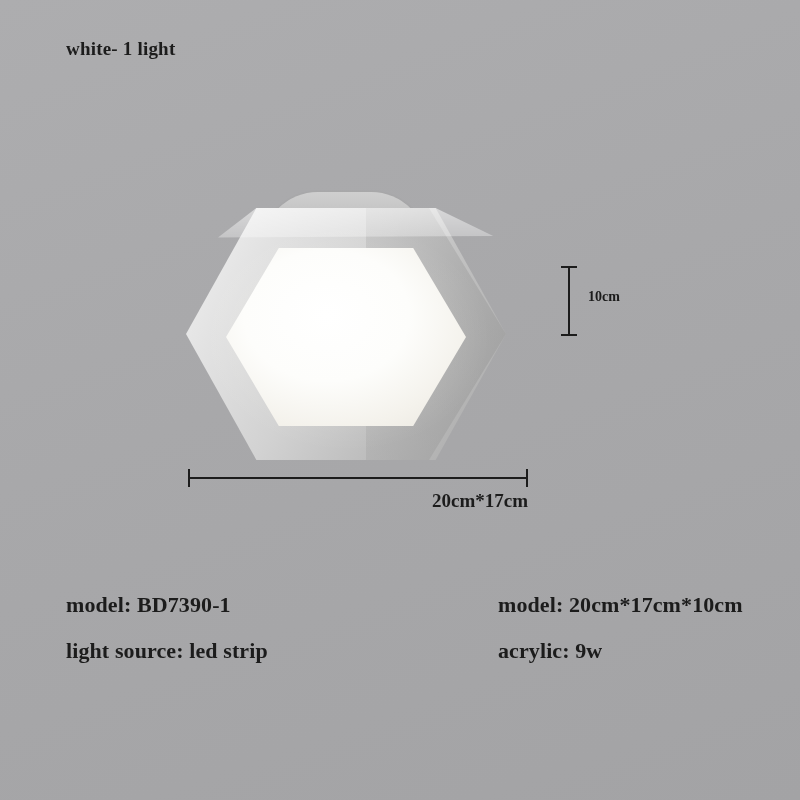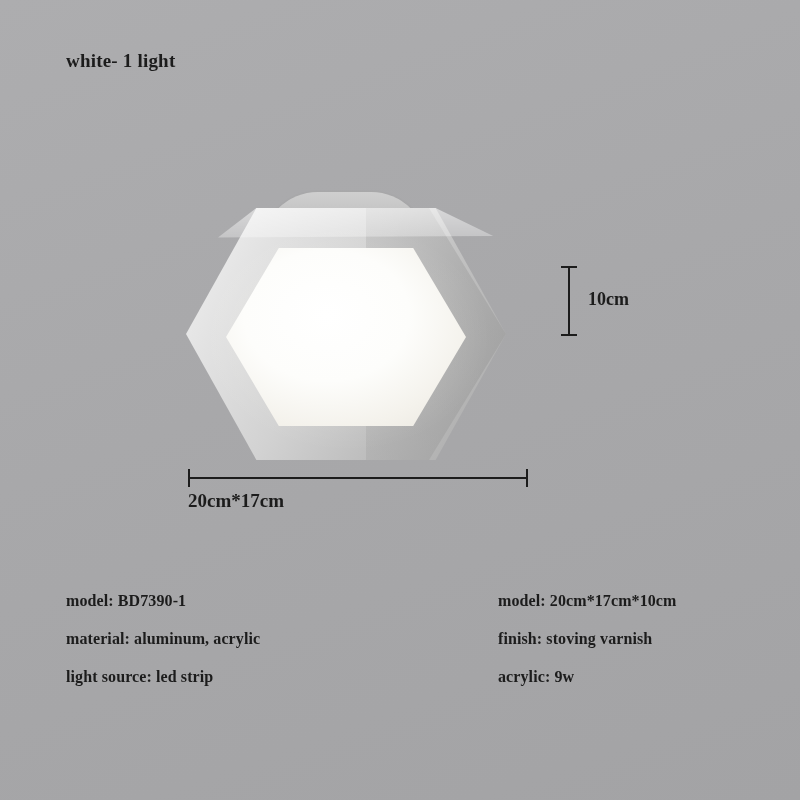"white- 1 light" .variant-title { top: 50px -> 38px }
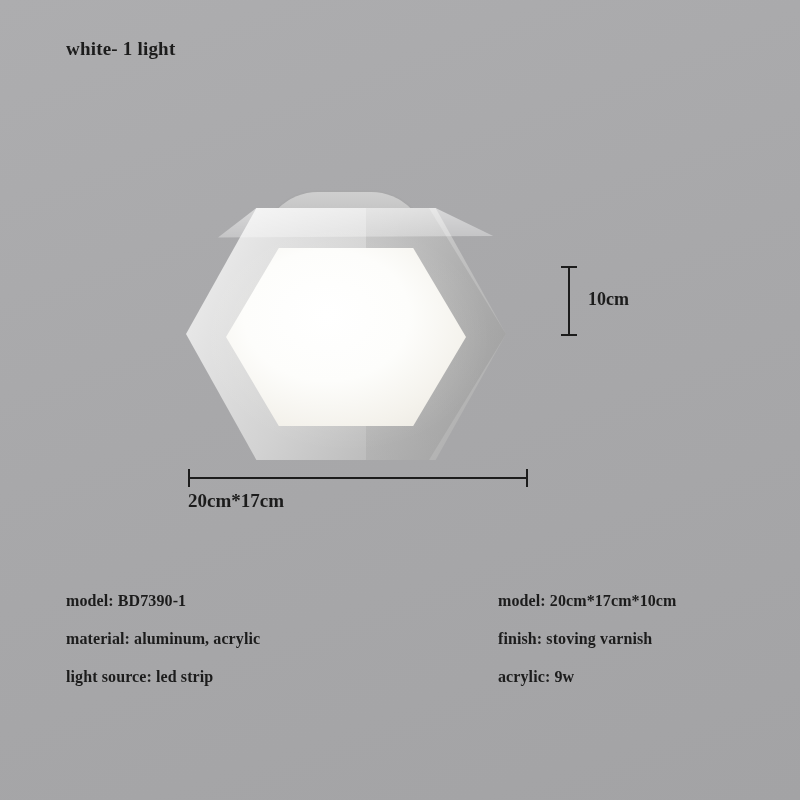"10cm" .dim-v-label { font-size: 18px -> 14px }
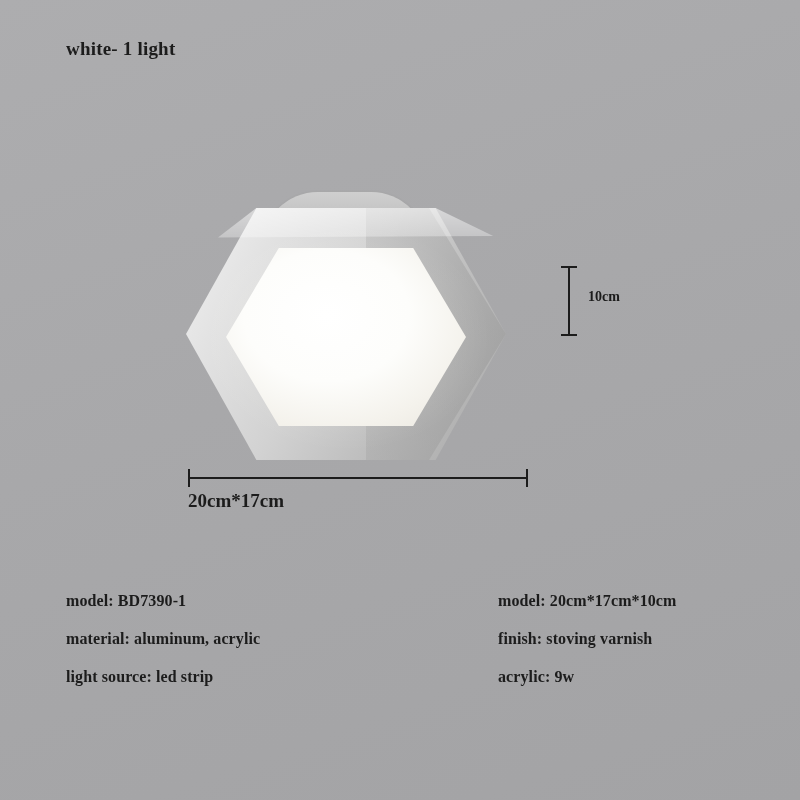"20cm*17cm" .dim-h-label { text-align: left -> right }
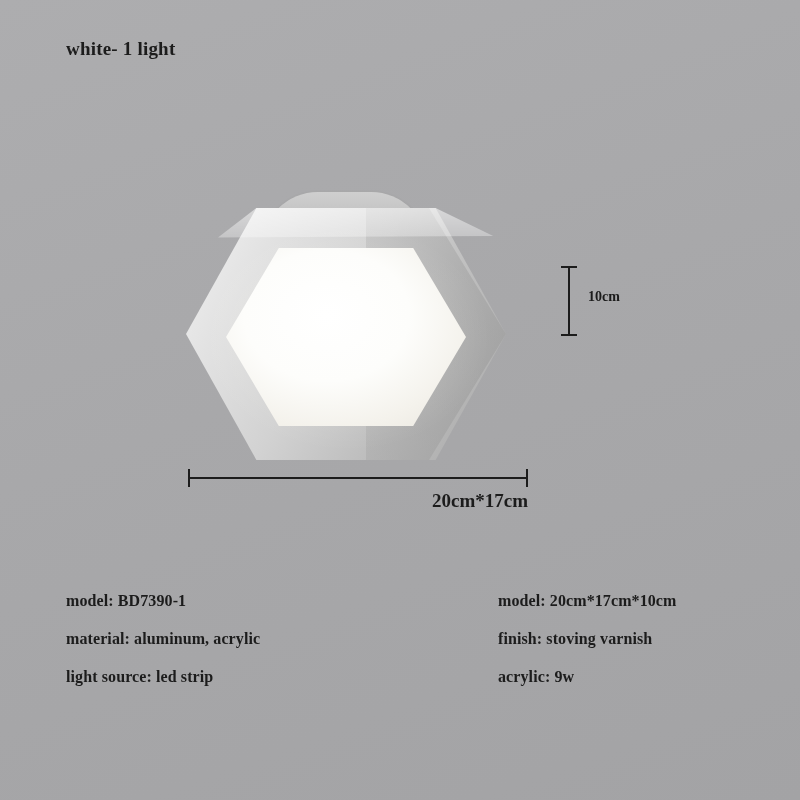"model: BD7390-1" .spec-cell { font-size: 16px -> 22px }
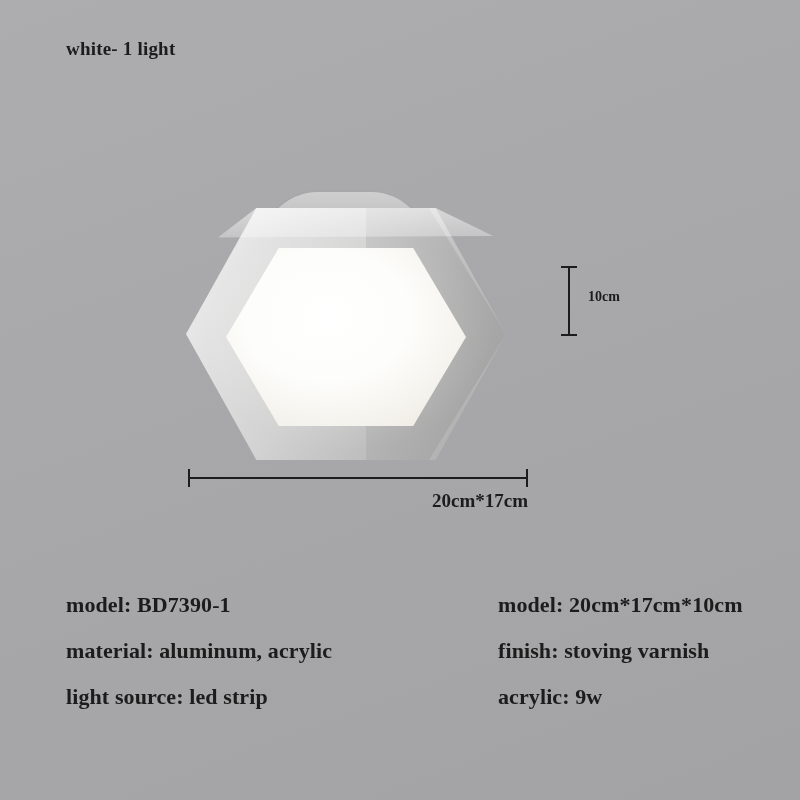"material: aluminum, acrylic" div.spec-row { html: <div> <div>material: aluminum, acrylic</div> <div>finish: stoving varnish</div> </div> -> none }
